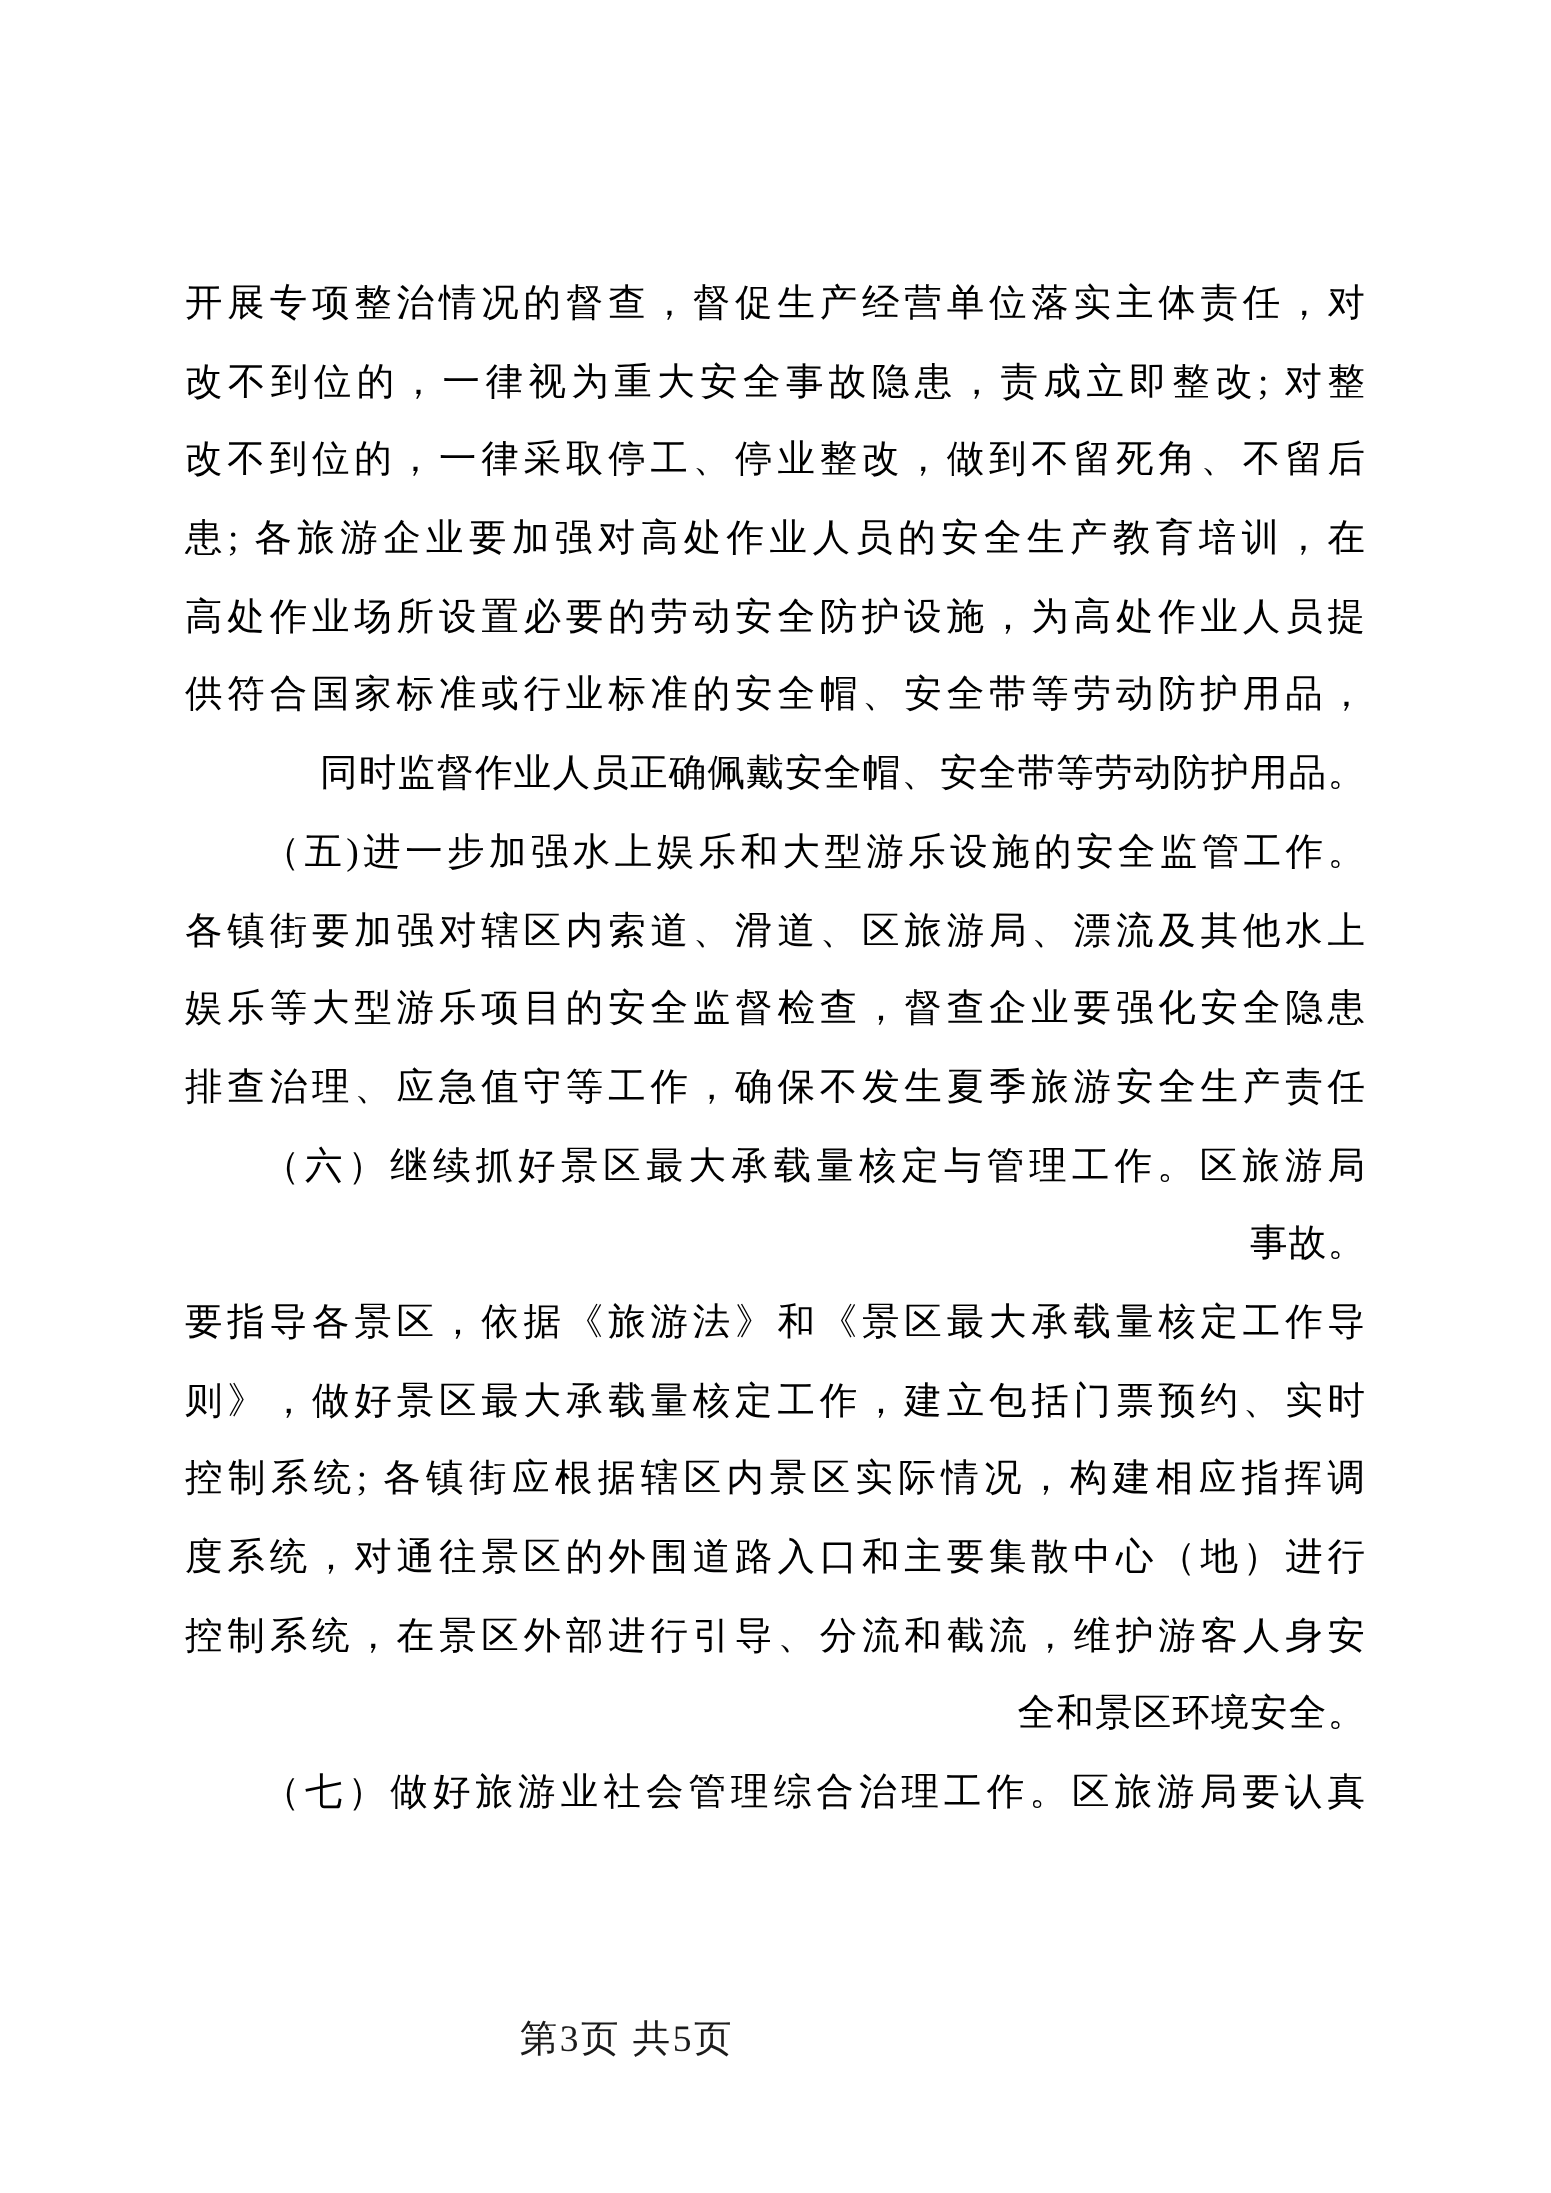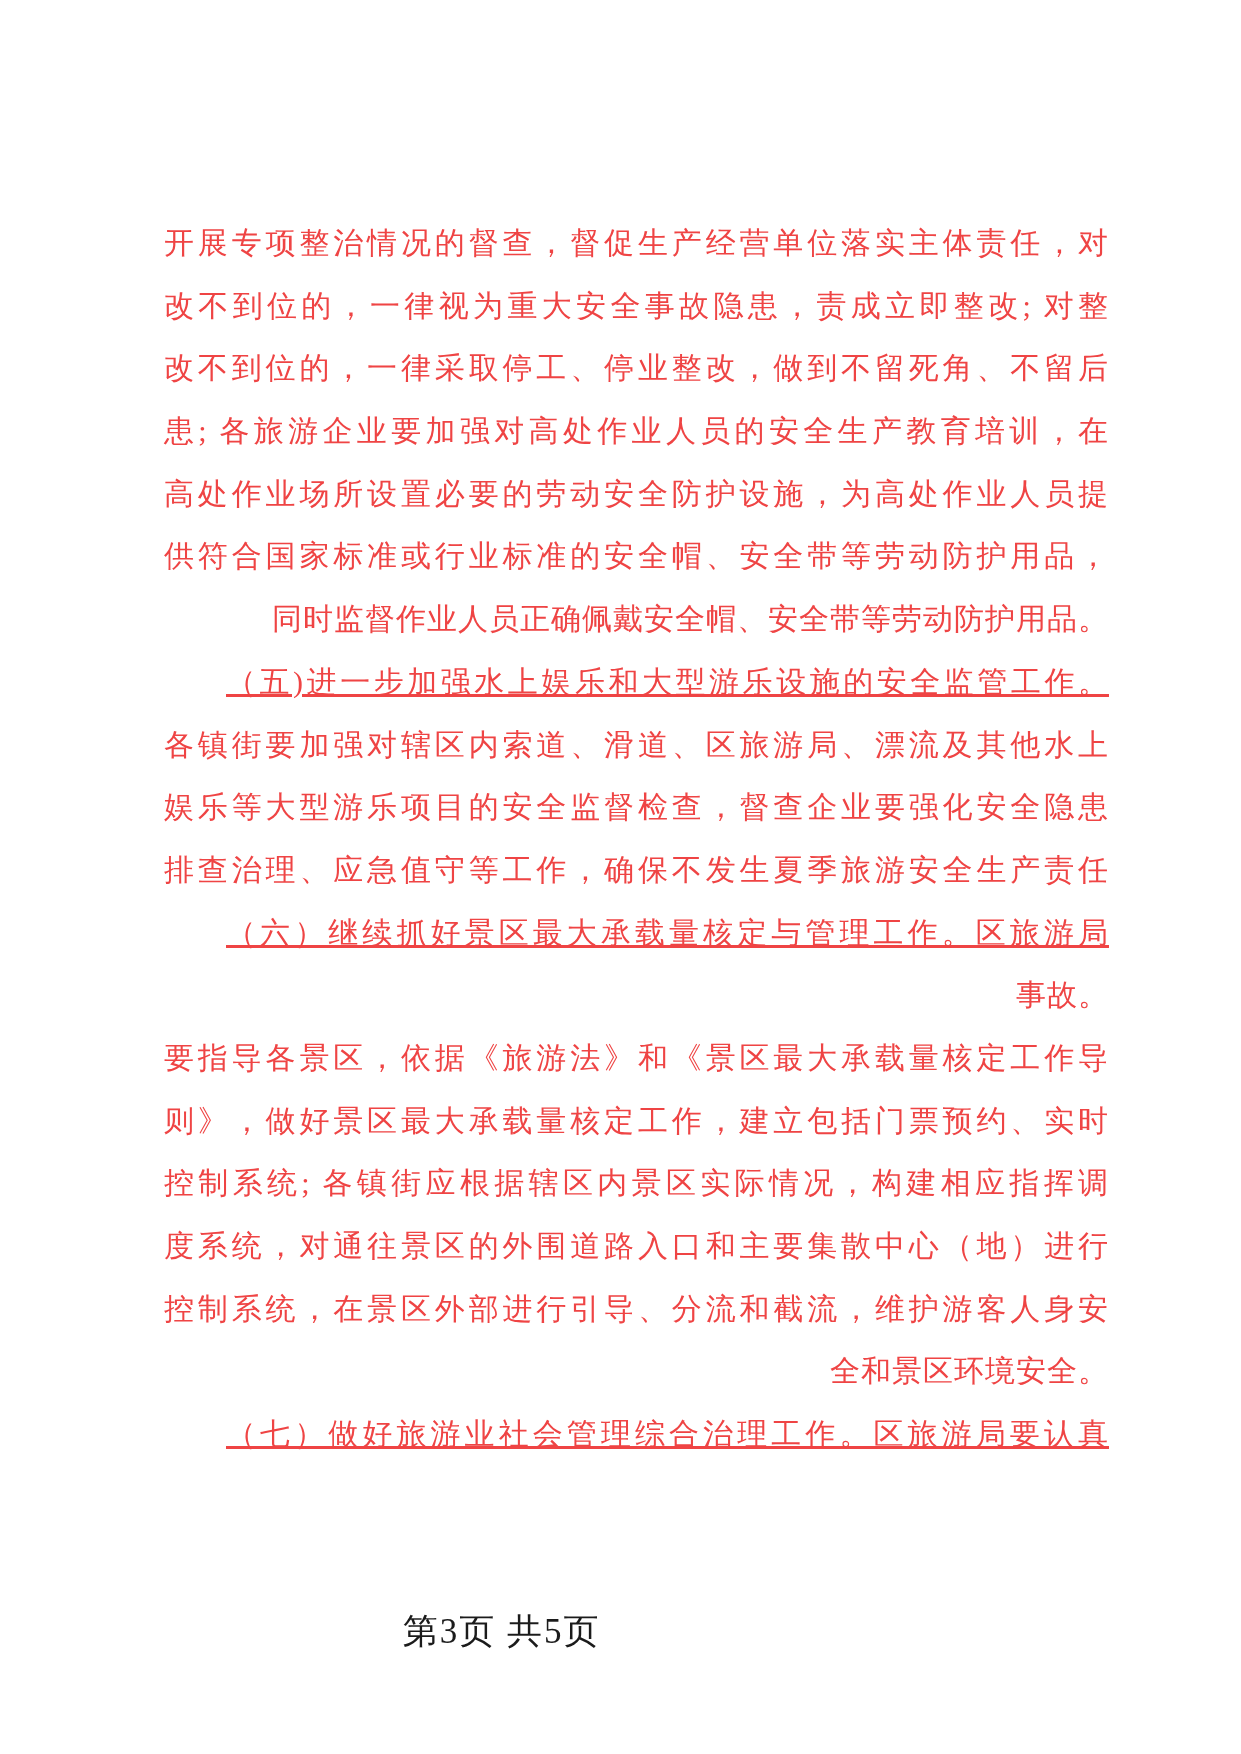"开展专项整治情况的督查，督促生产经营单位落实主体责任，对" .doc-body { color: #ef4444 -> #000000; left: 164px -> 148px }
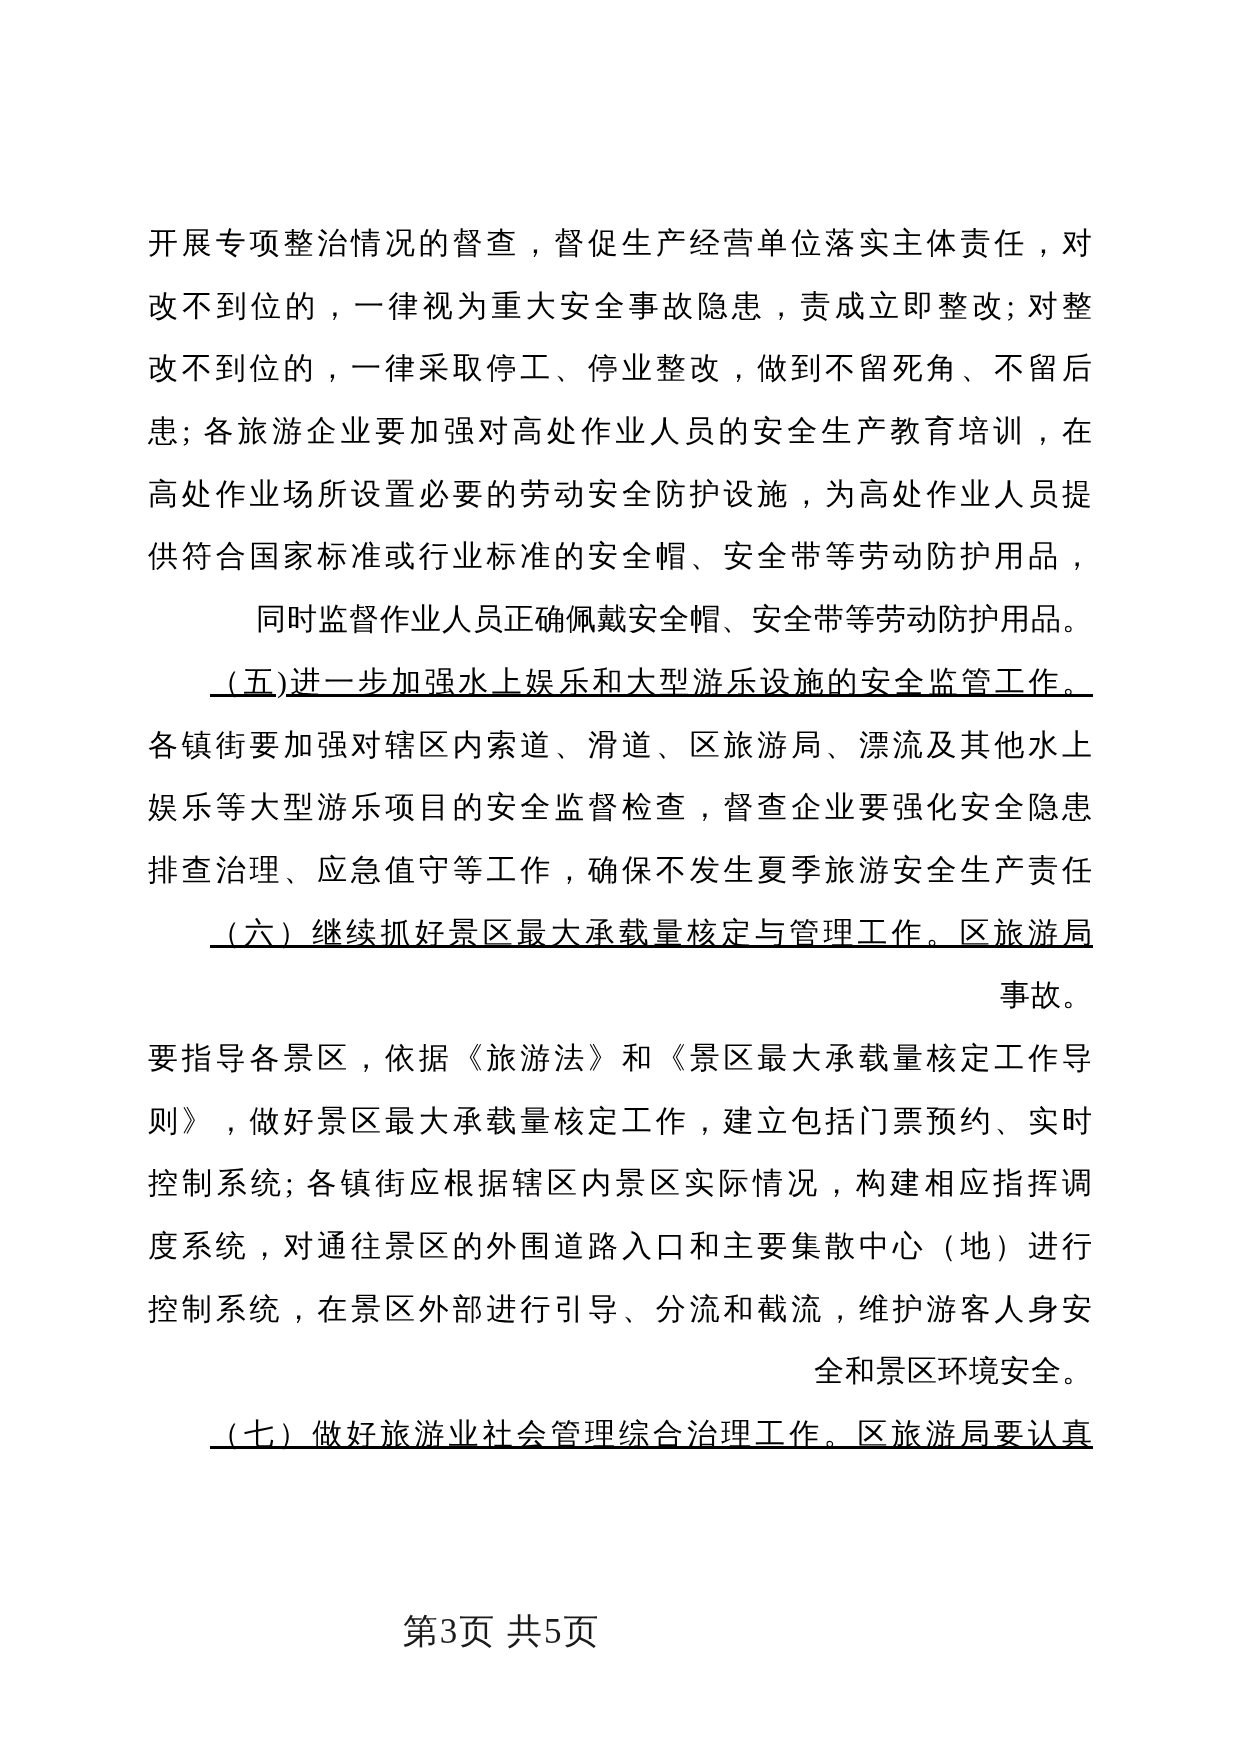"（五)进一步加强水上娱乐和大型游乐设施的安全监管工作。" .line.indent { text-decoration: underline -> none }
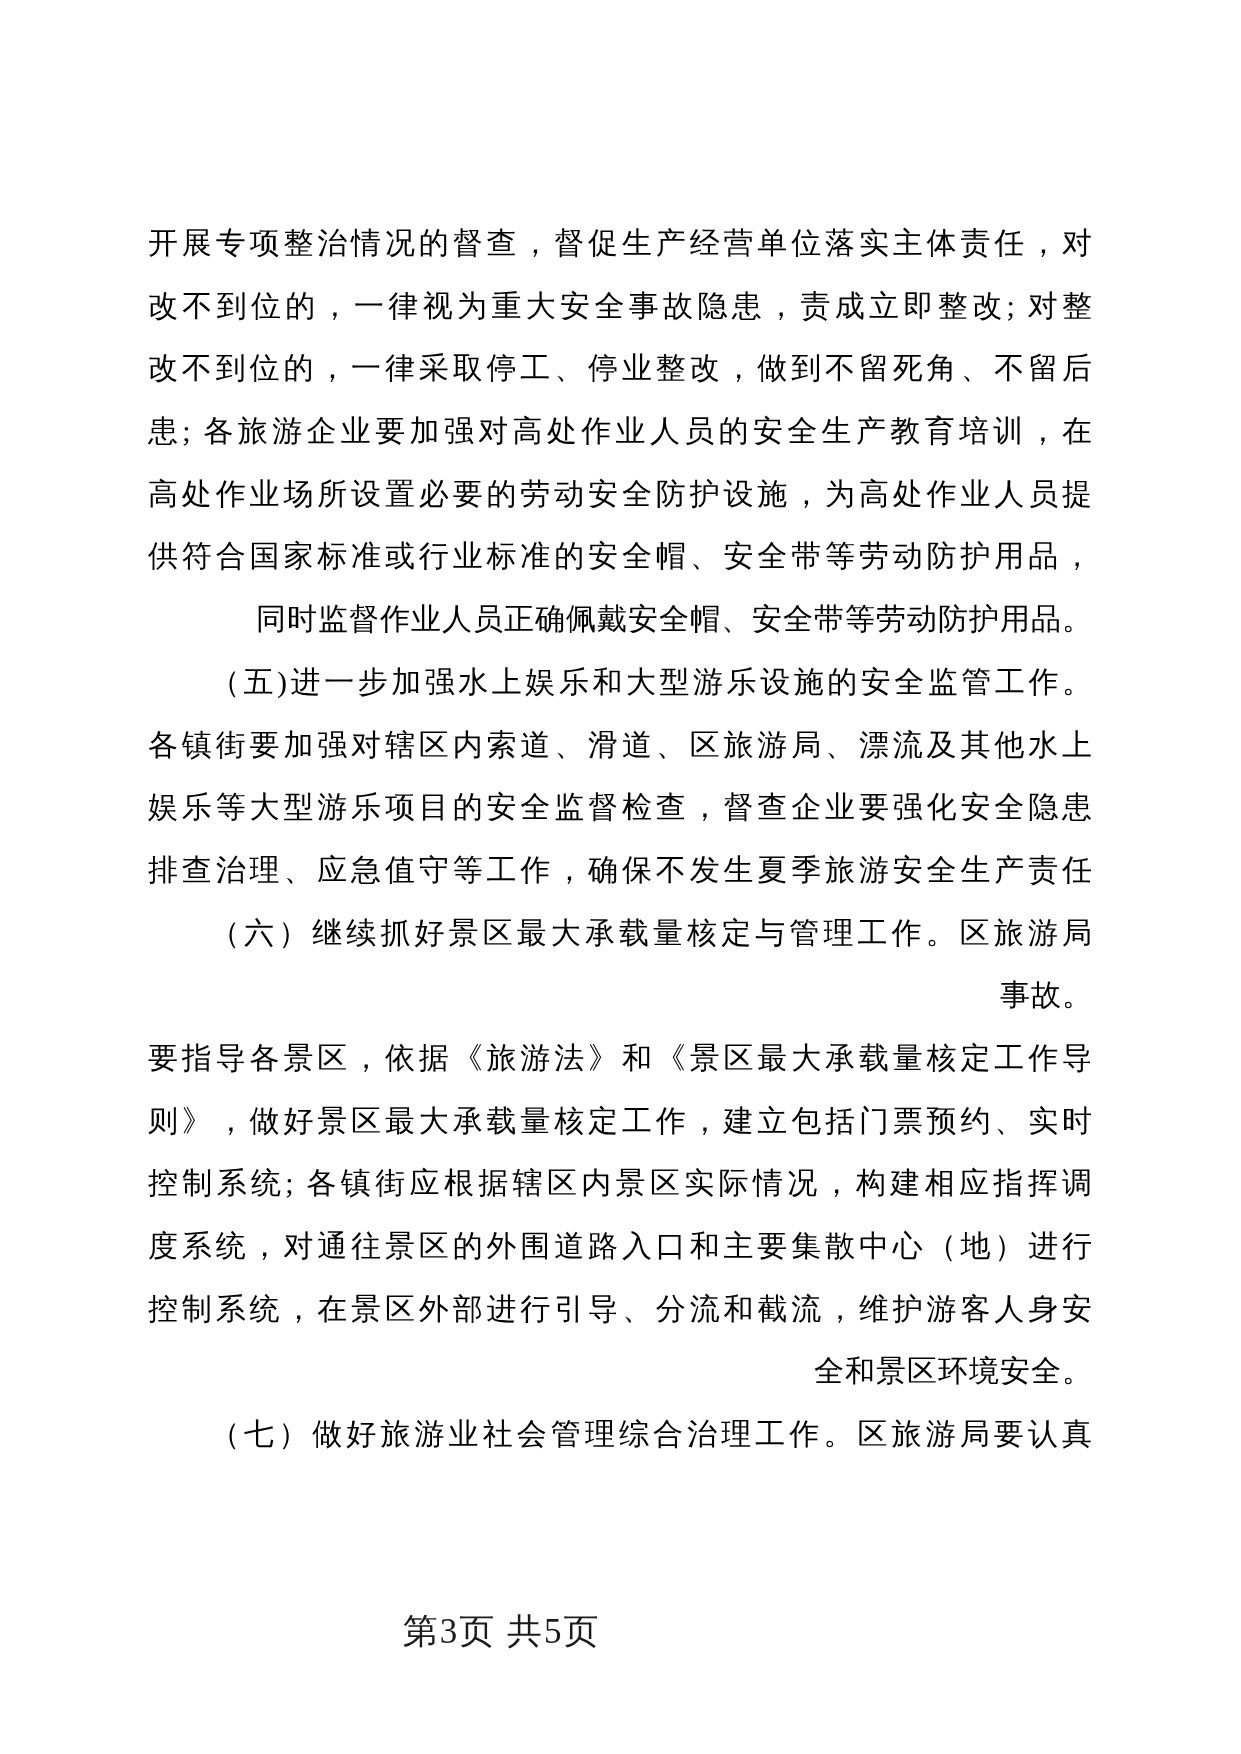"第3页 共5页" .page-footer { font-size: 35px -> 30px }
